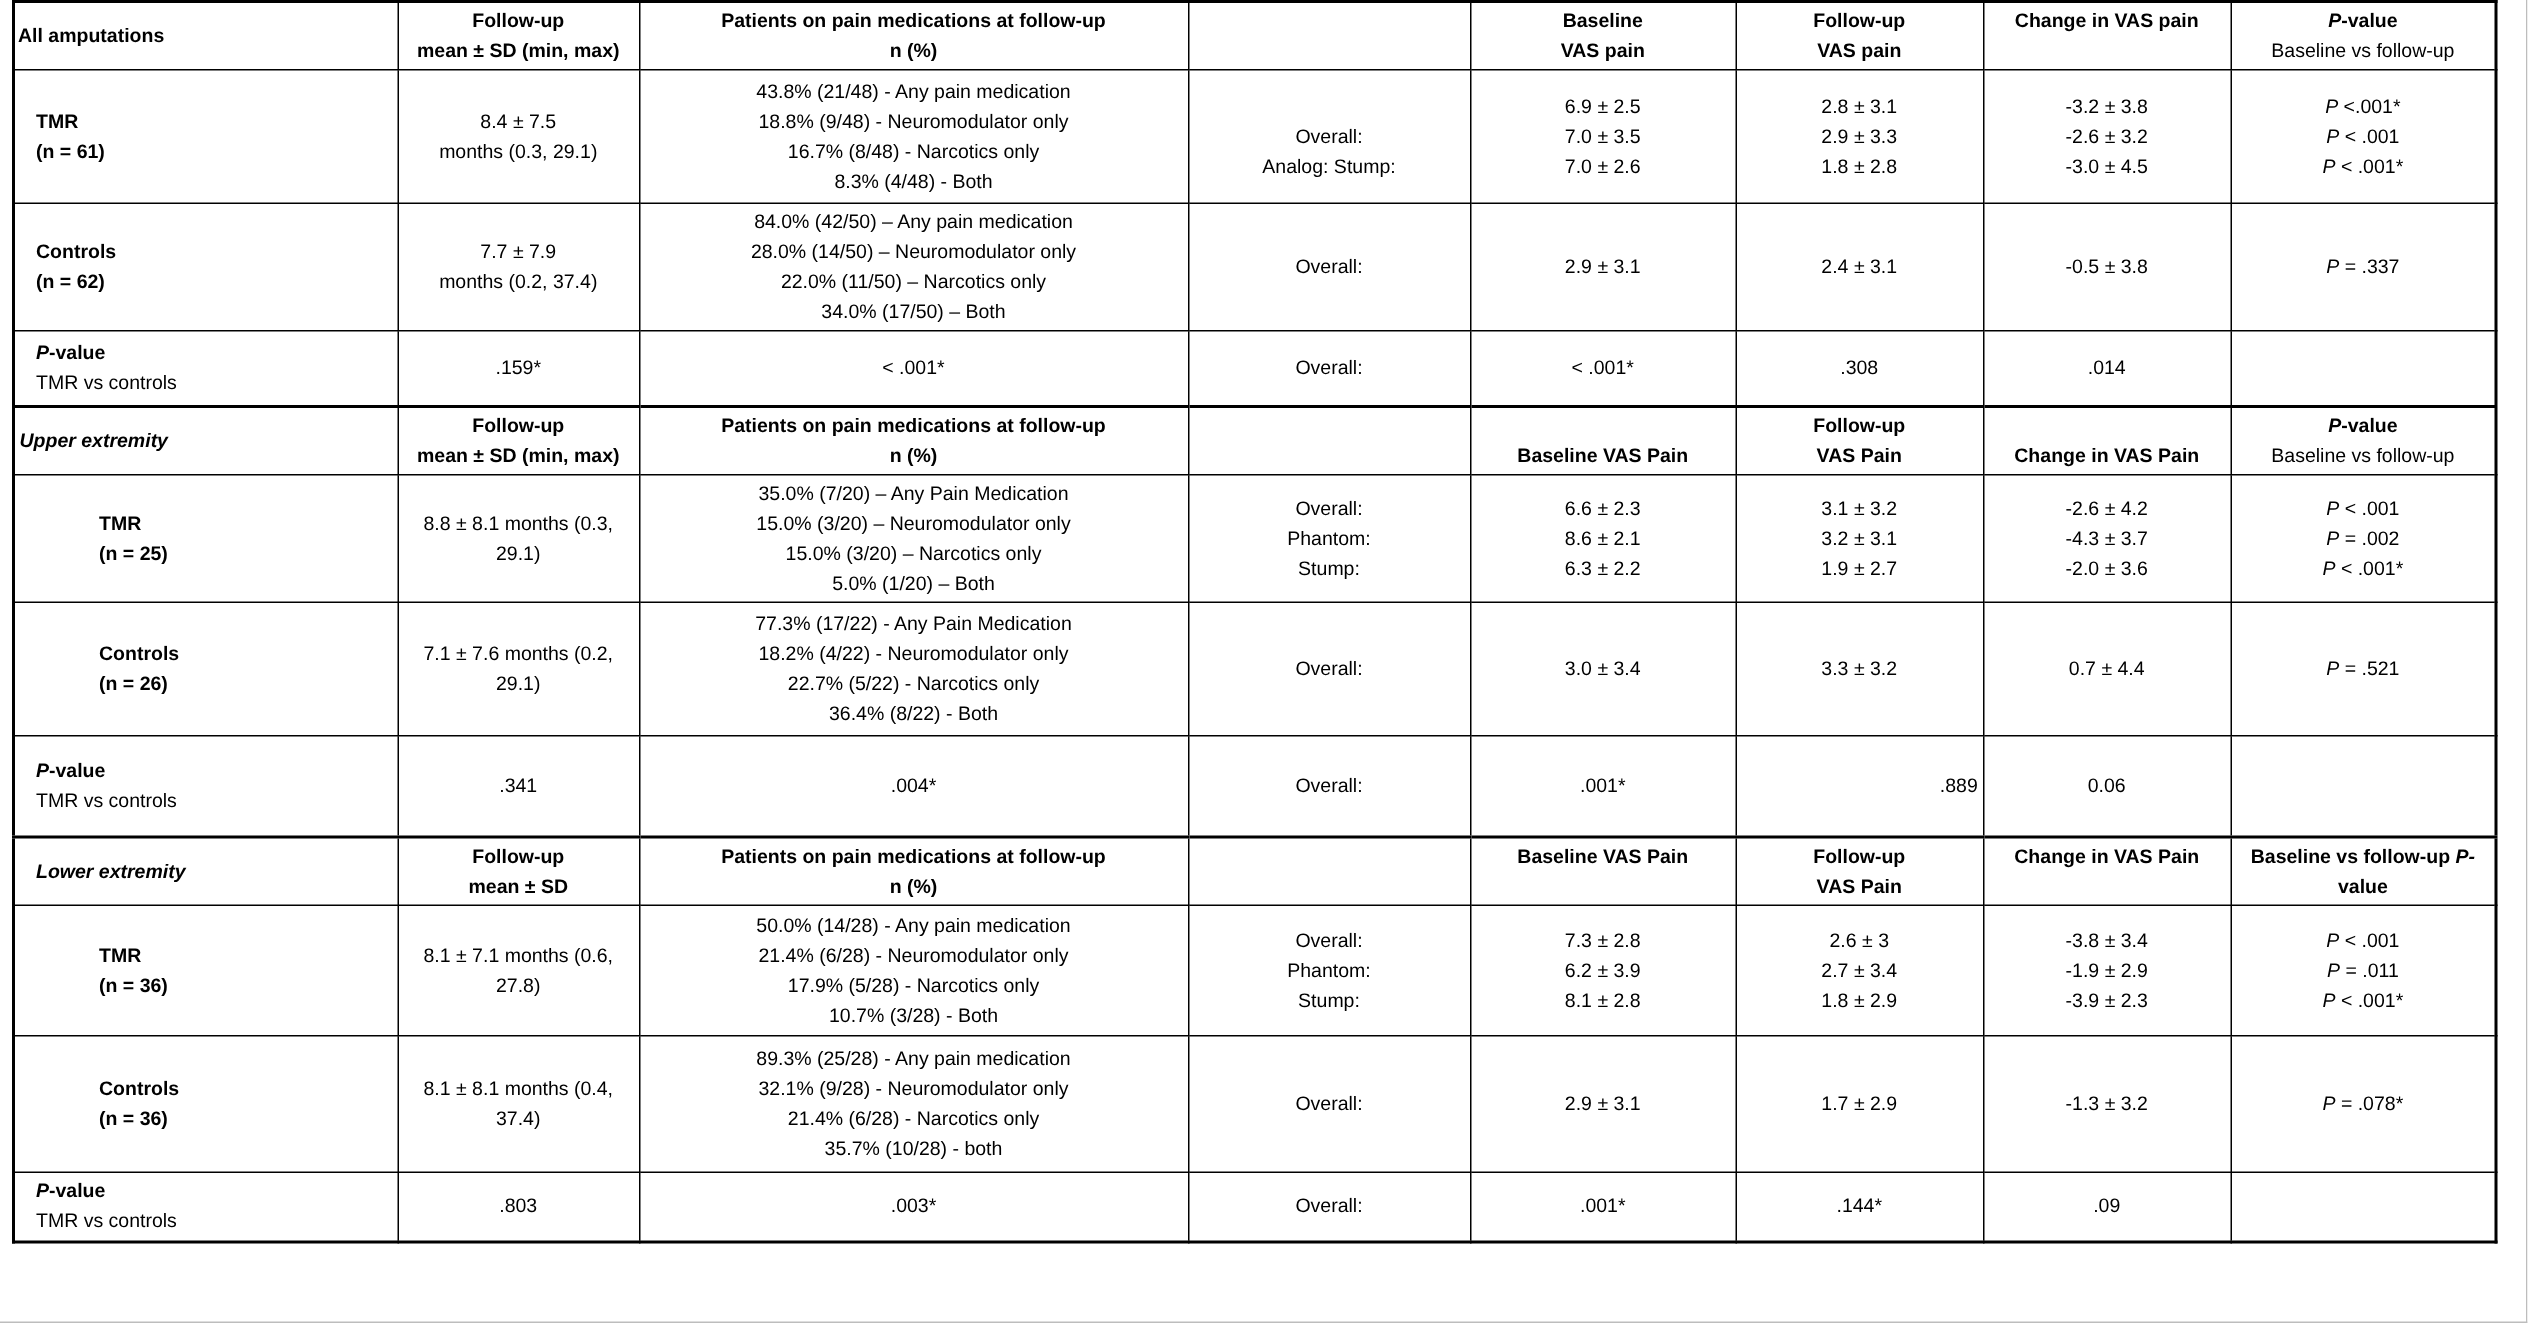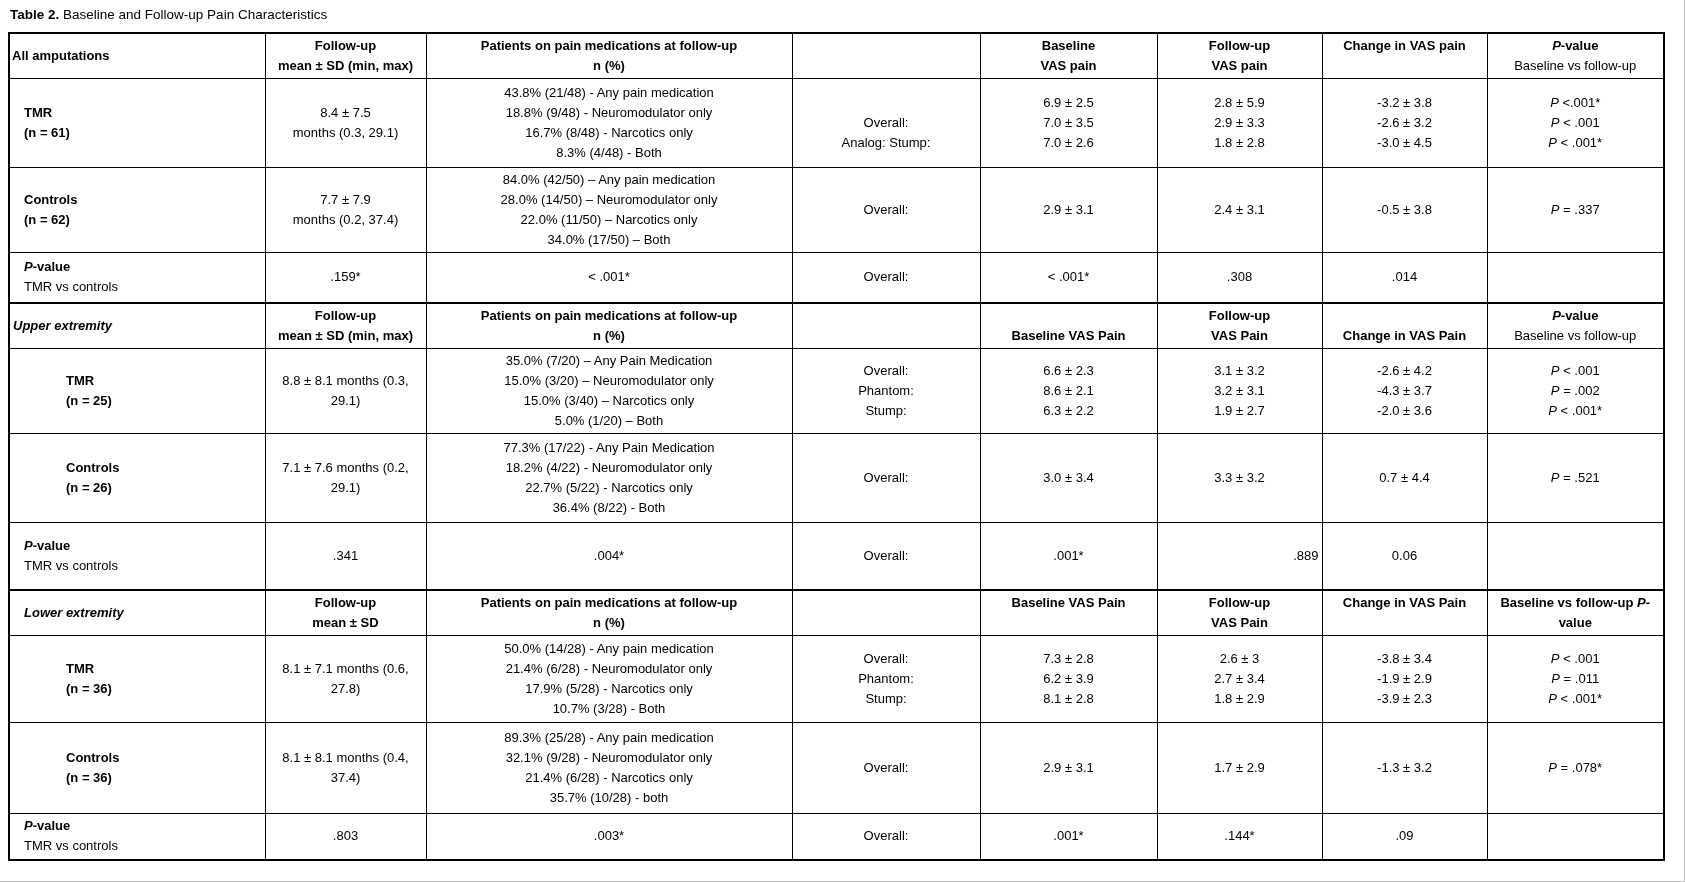"Table 2. Baseline and Follow-up" div.caption { html: <div> <span>Table 2.</span><span> Baseline and Follow-up Pain Characteristics</span> </div> -> none }
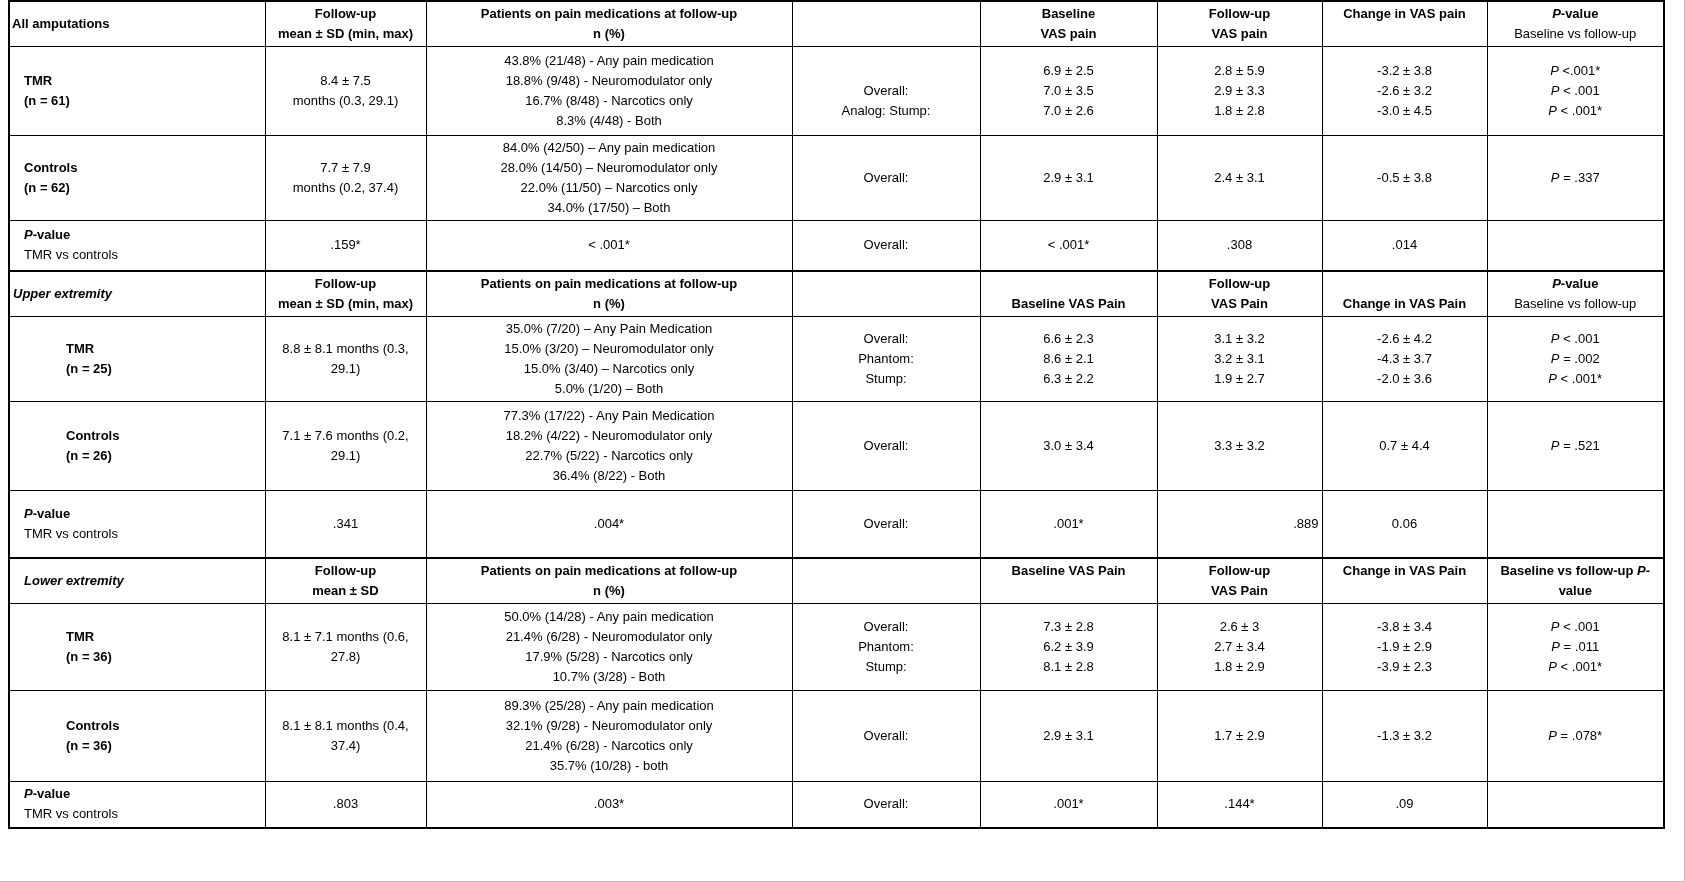"2.8 ± 5.9" span { text: 5.9 -> 3.1 }
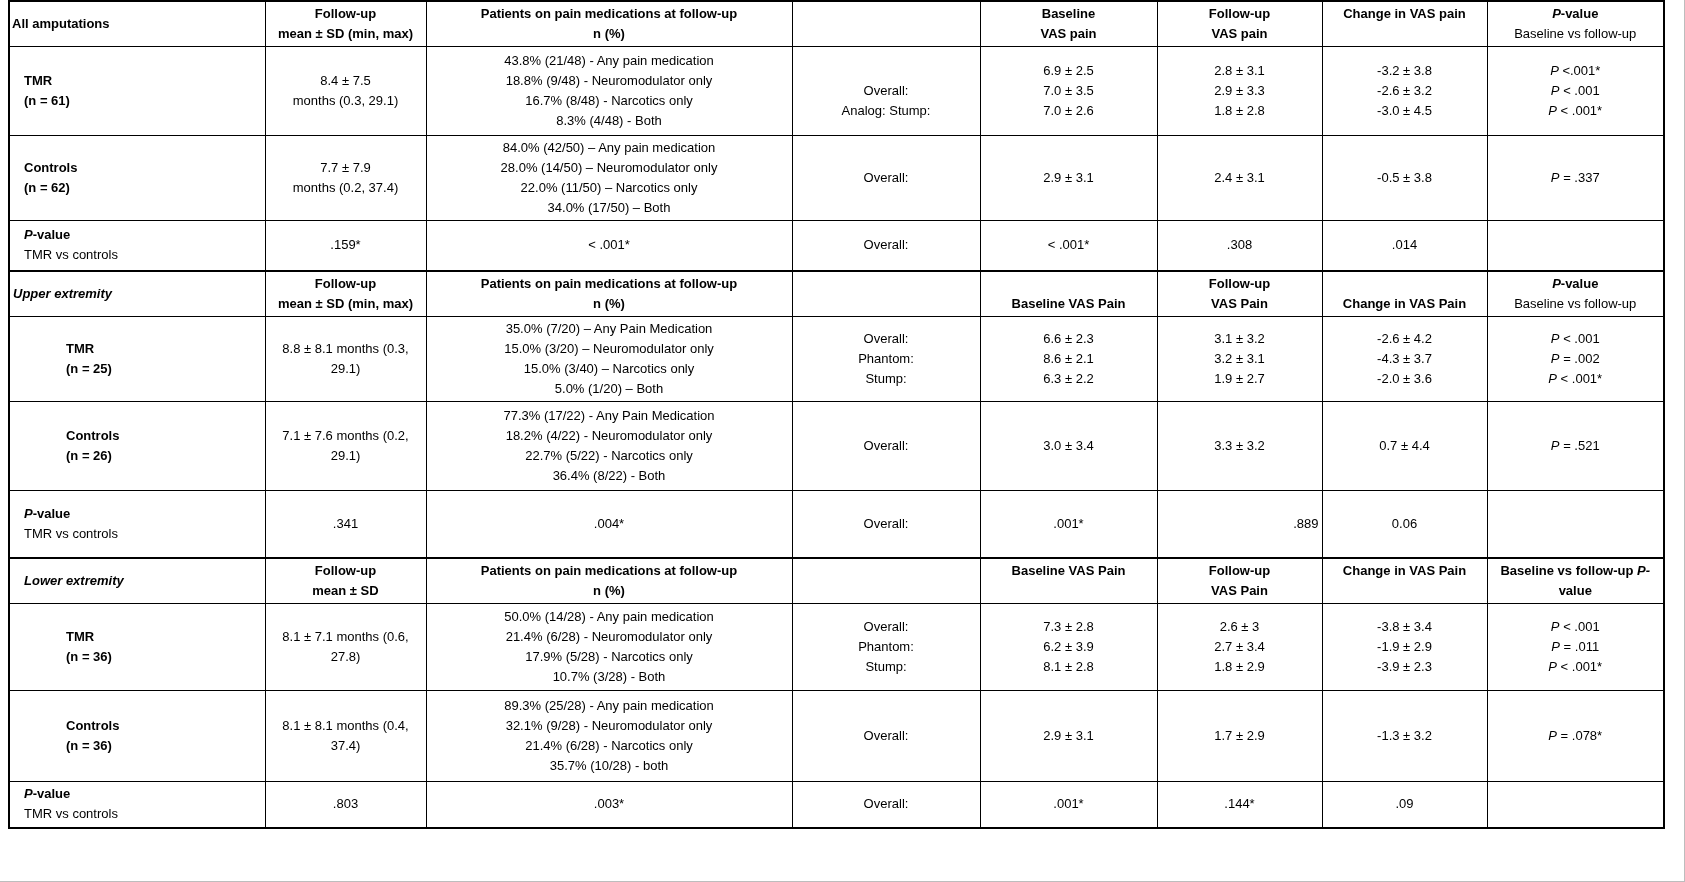"15.0% (3/40) – Narcotics only" span { text: 3/40 -> 3/20 }
